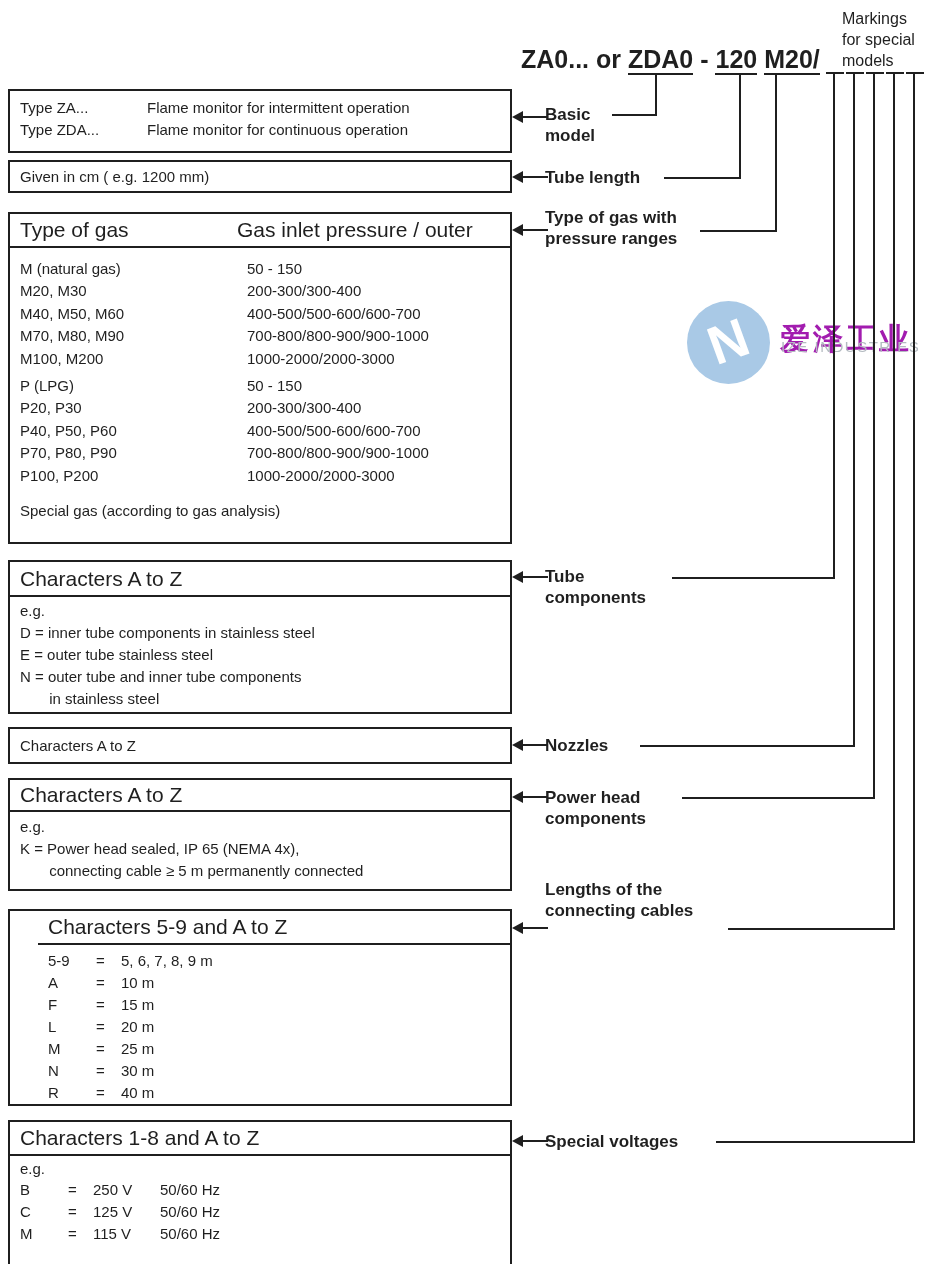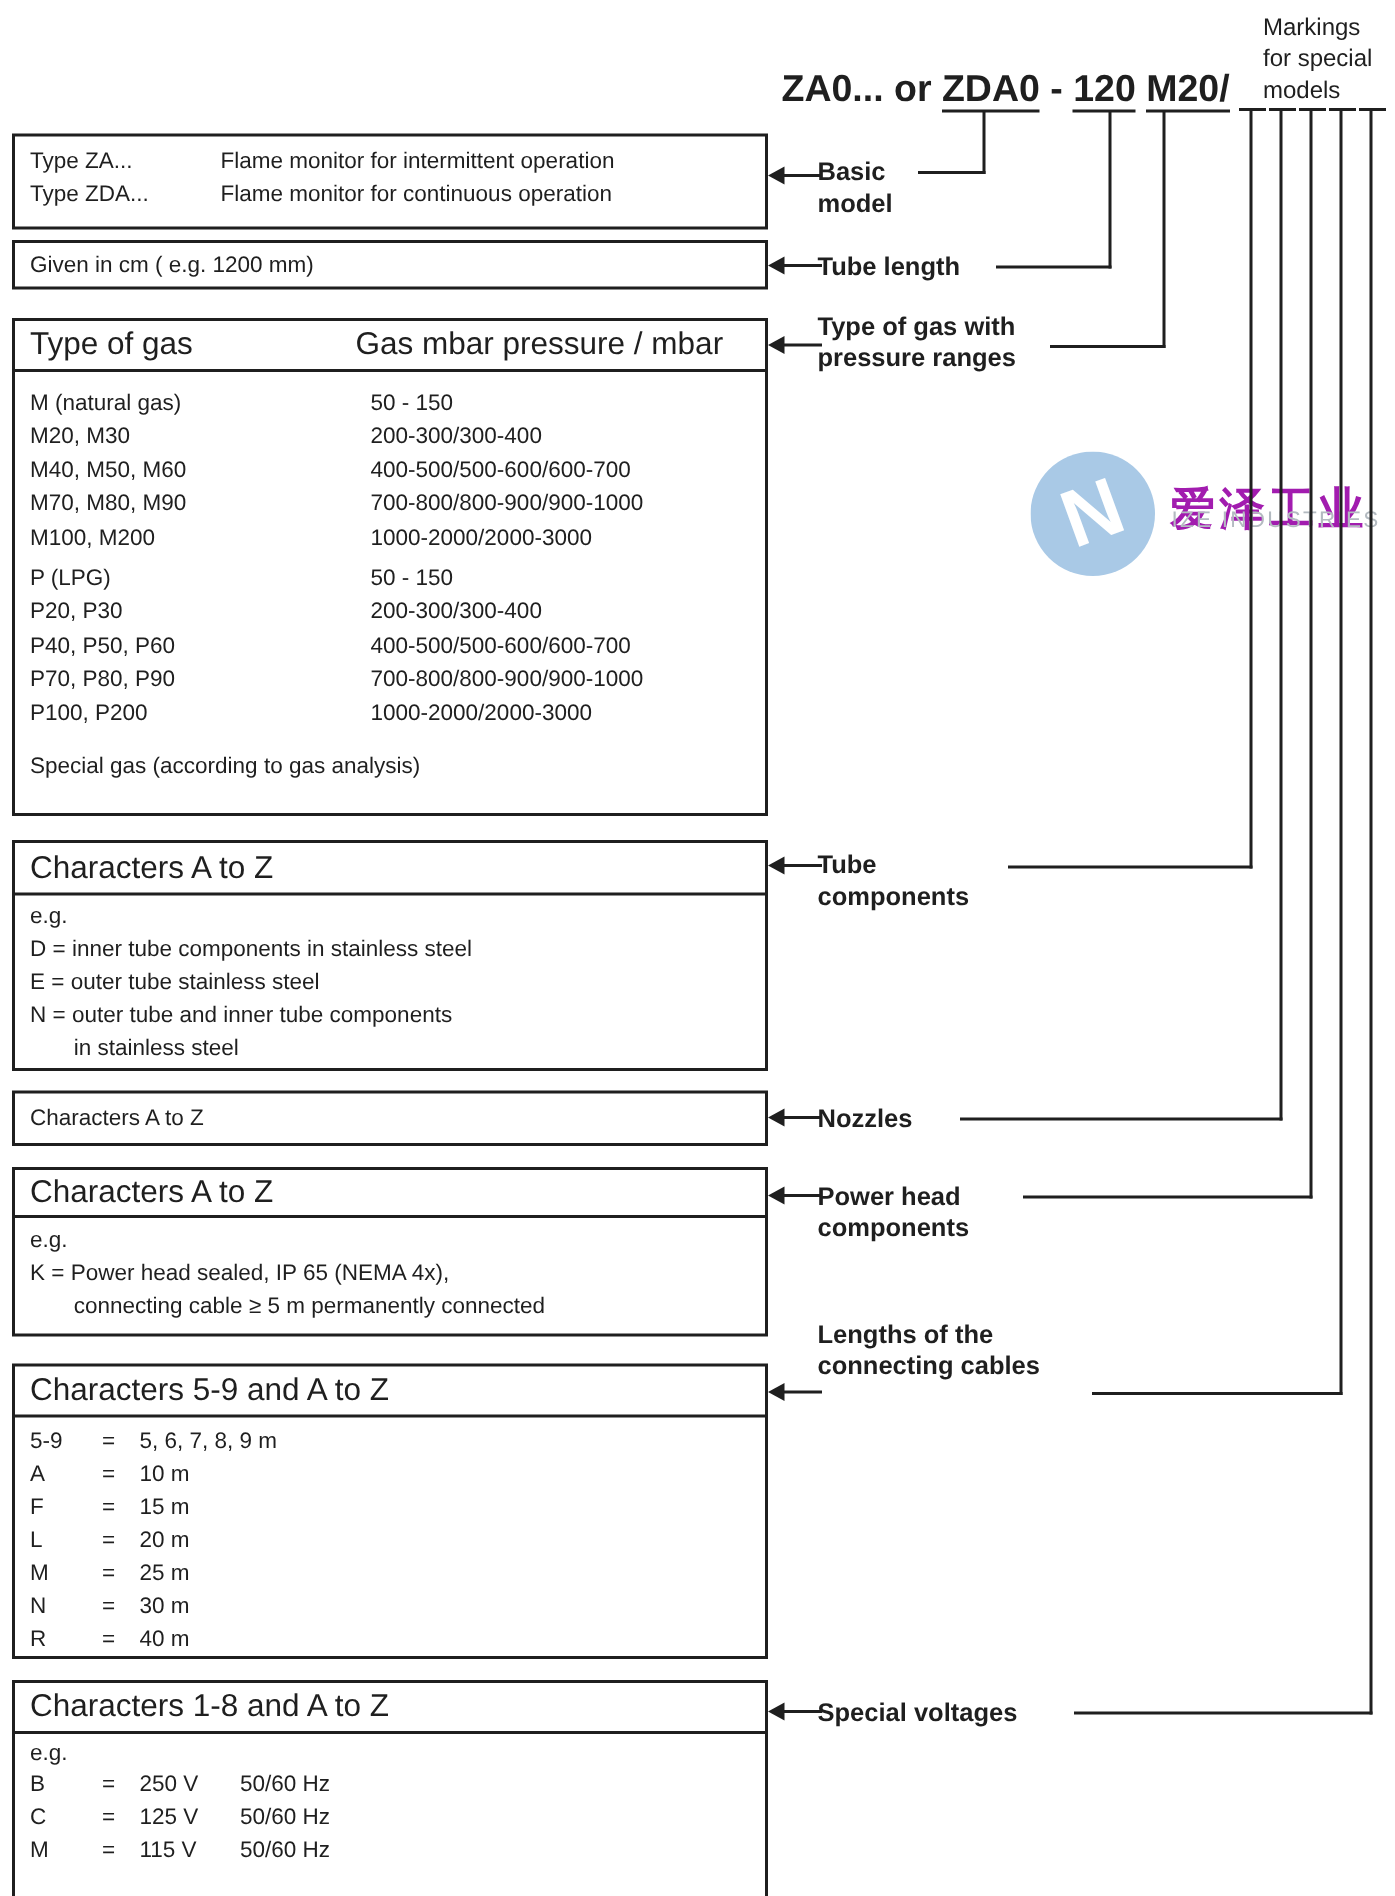"Gas mbar pressure / mbar" span { text: mbar pressure / mbar -> inlet pressure / outer }
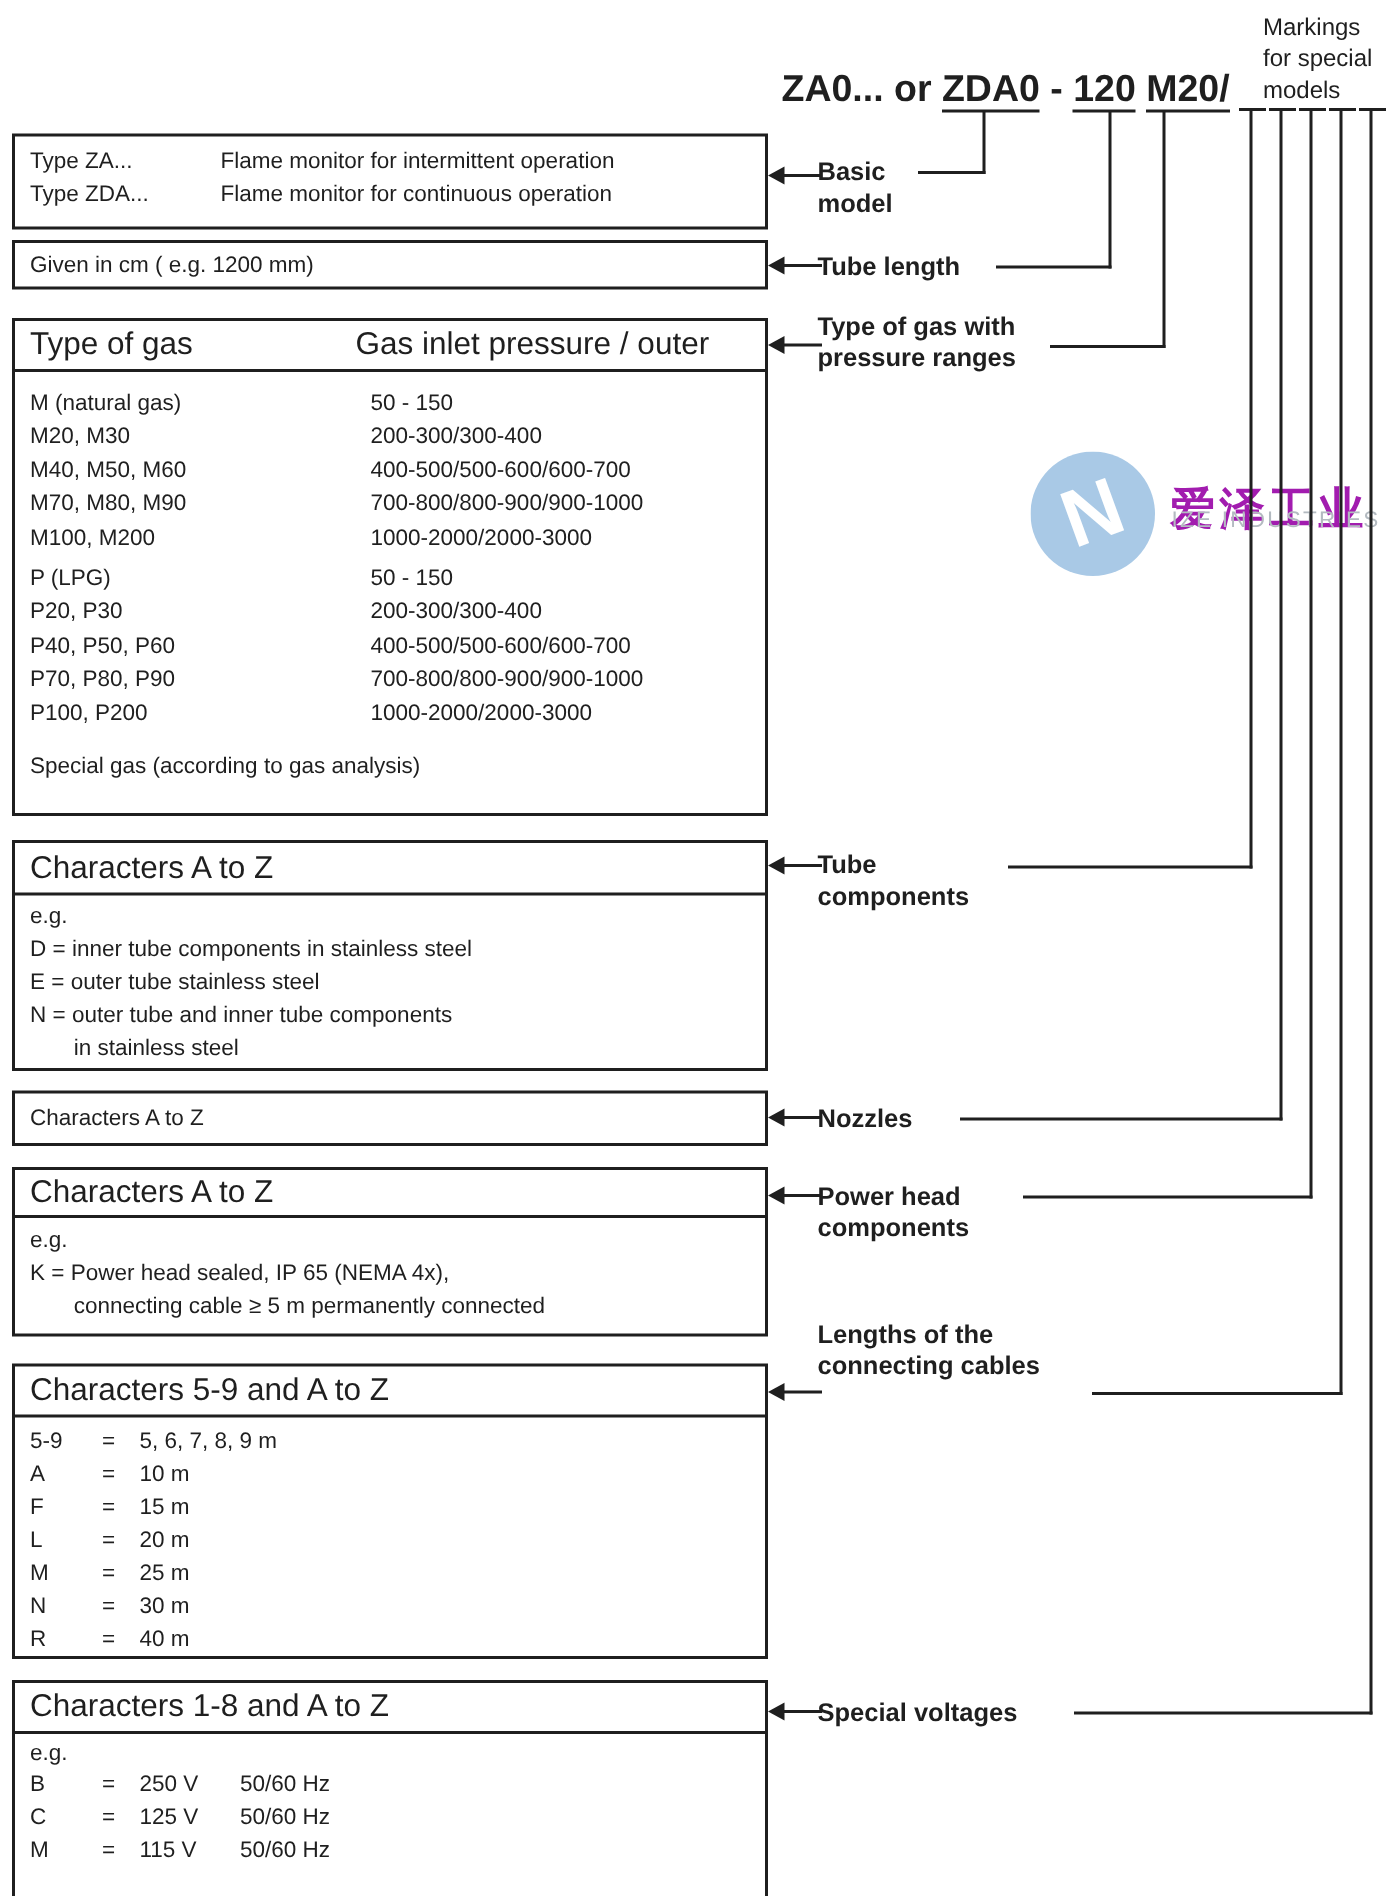"Characters 5-9 and A to" div.box { padding-left: none -> 28px }
